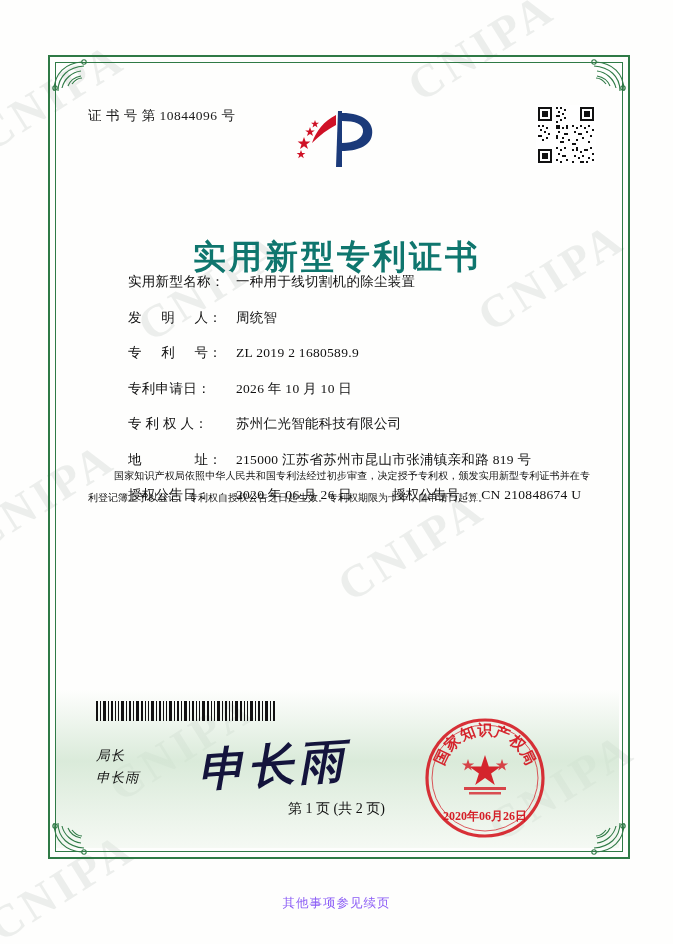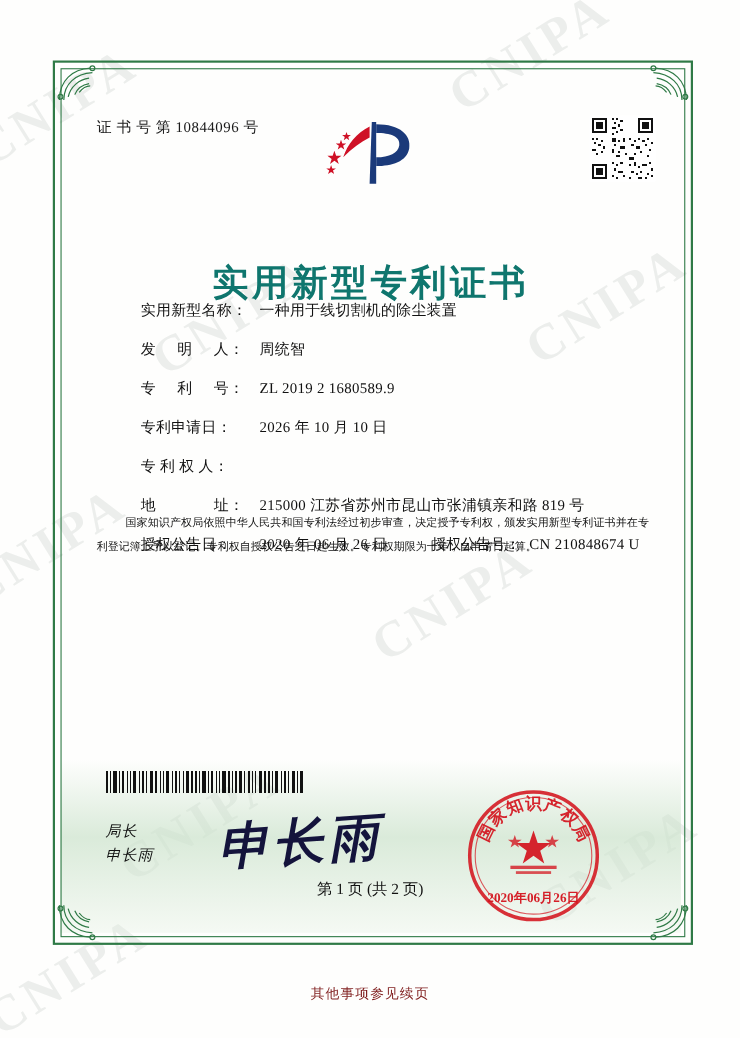"苏州仁光智能科技有限公司" div.field-value { html: none -> <div>苏州仁光智能科技有限公司</div> }
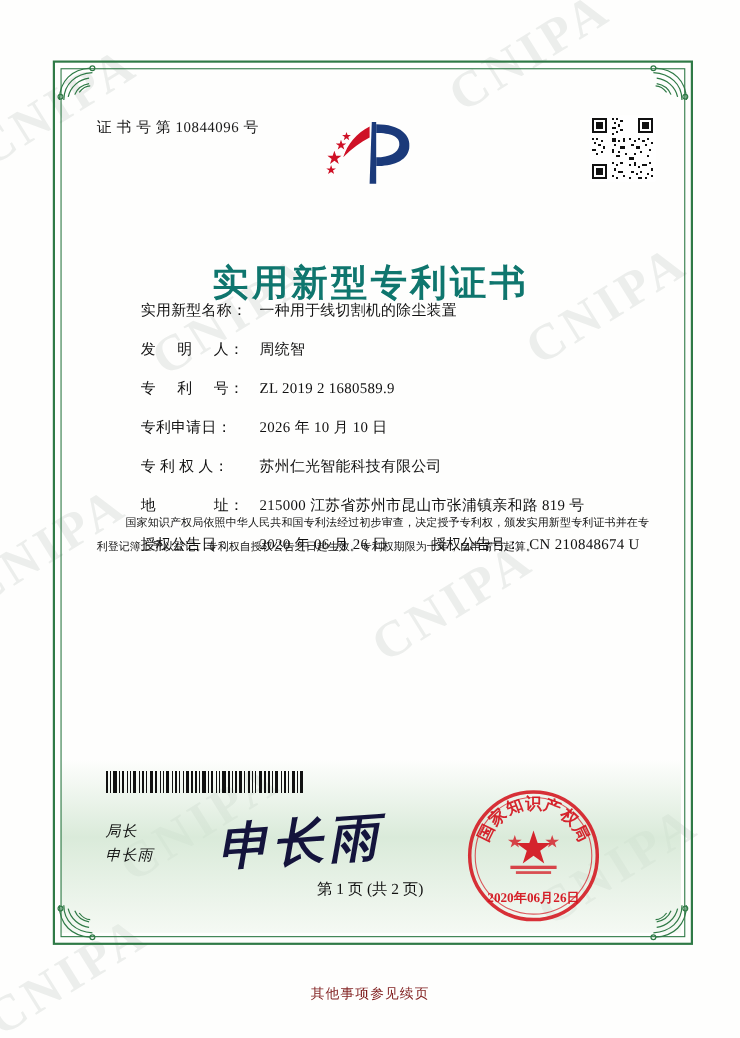"其他事项参见续页" .footnote { color: #7f1d1d -> #8b5cf6 }
